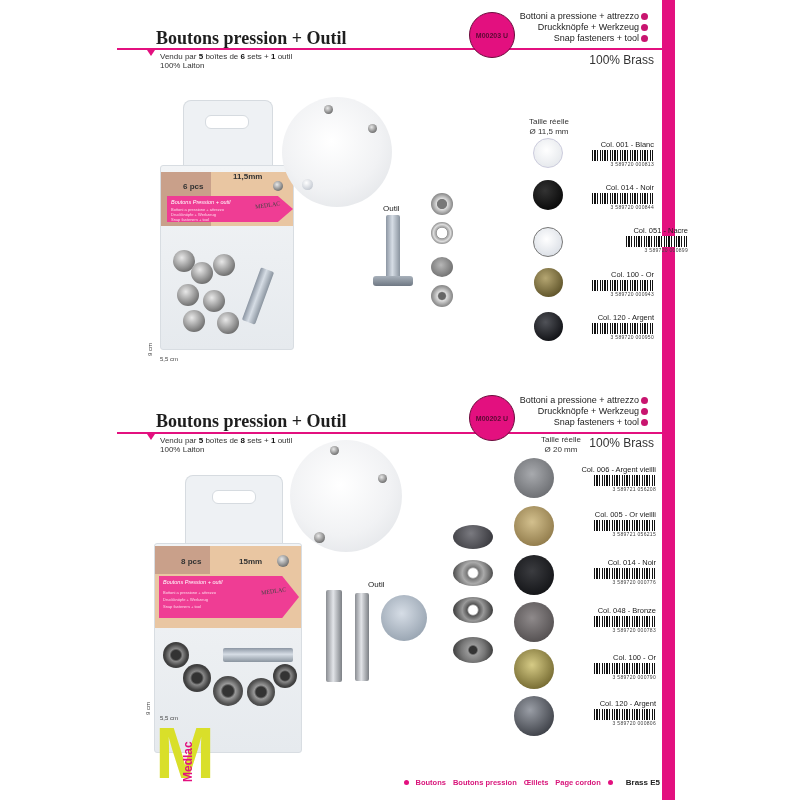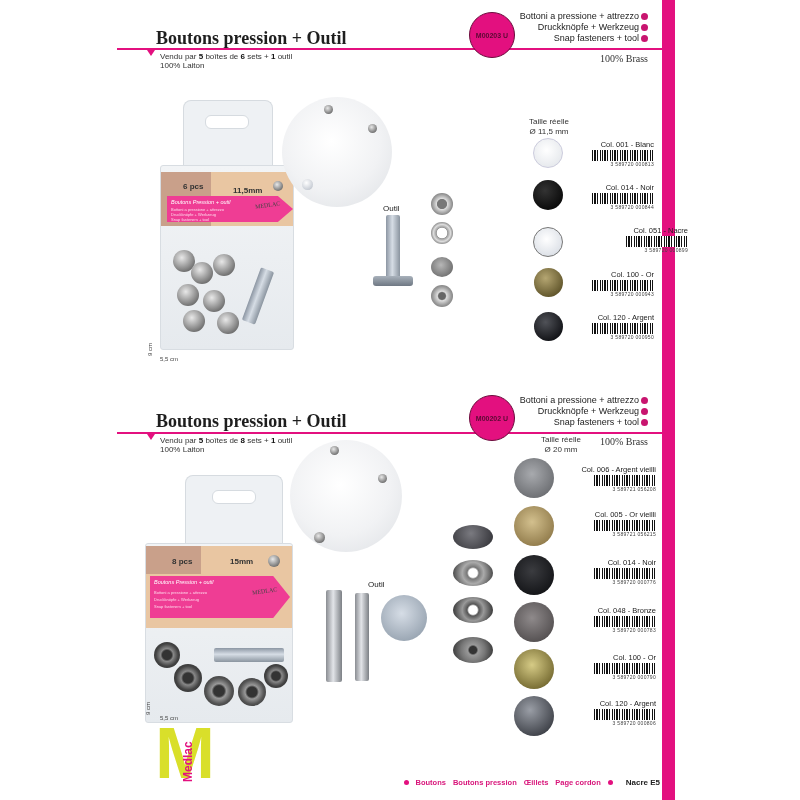"100% Brass" .brass { font-family: Liberation Serif, serif -> none; font-size: 10px -> 12px; right: 14px -> 8px }
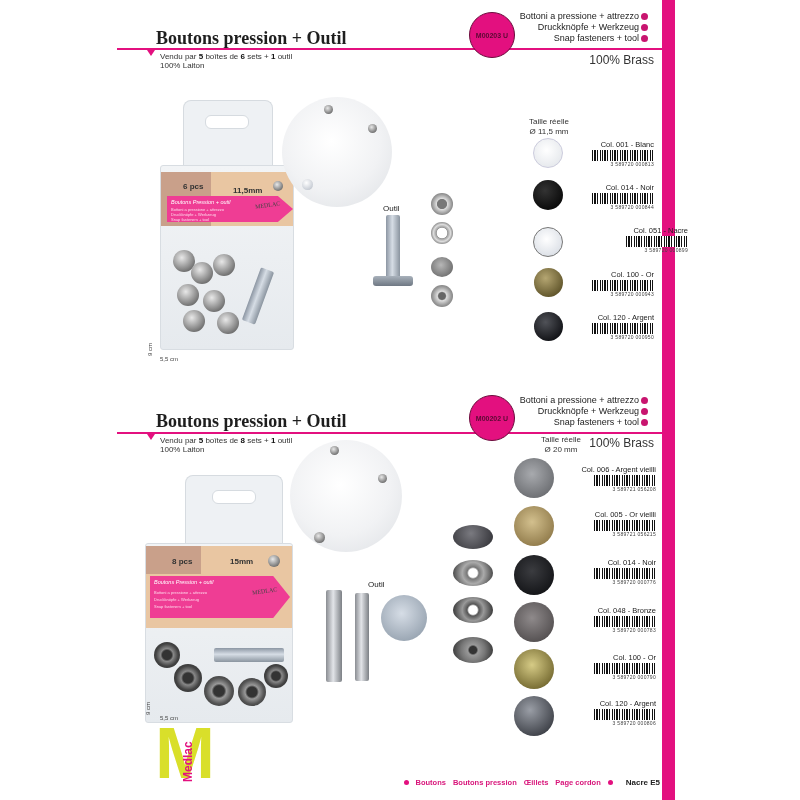"11,5mm" div.pack-mm { top: 14px -> 0 }
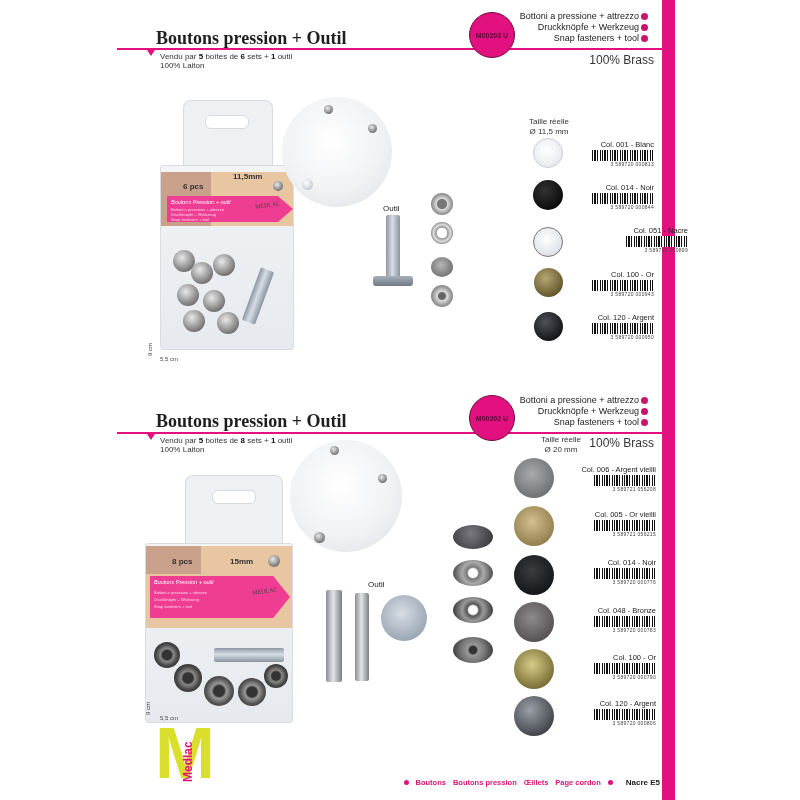"8 pcs" div.pack { height: 180px -> 210px; left: 145px -> 154px }
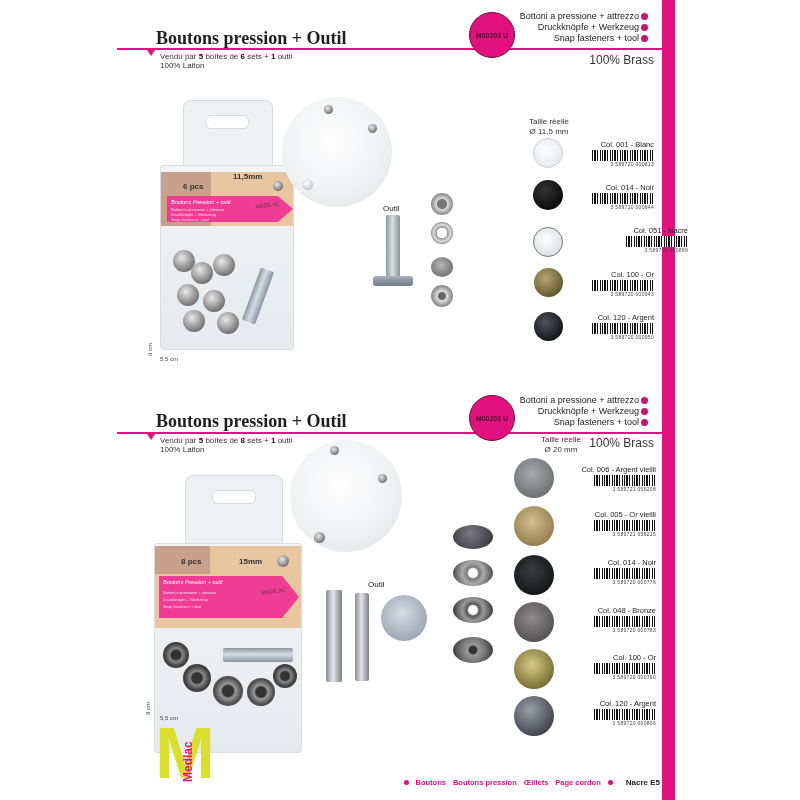"Nacre E5" span.page { text: Nacre -> Brass }
